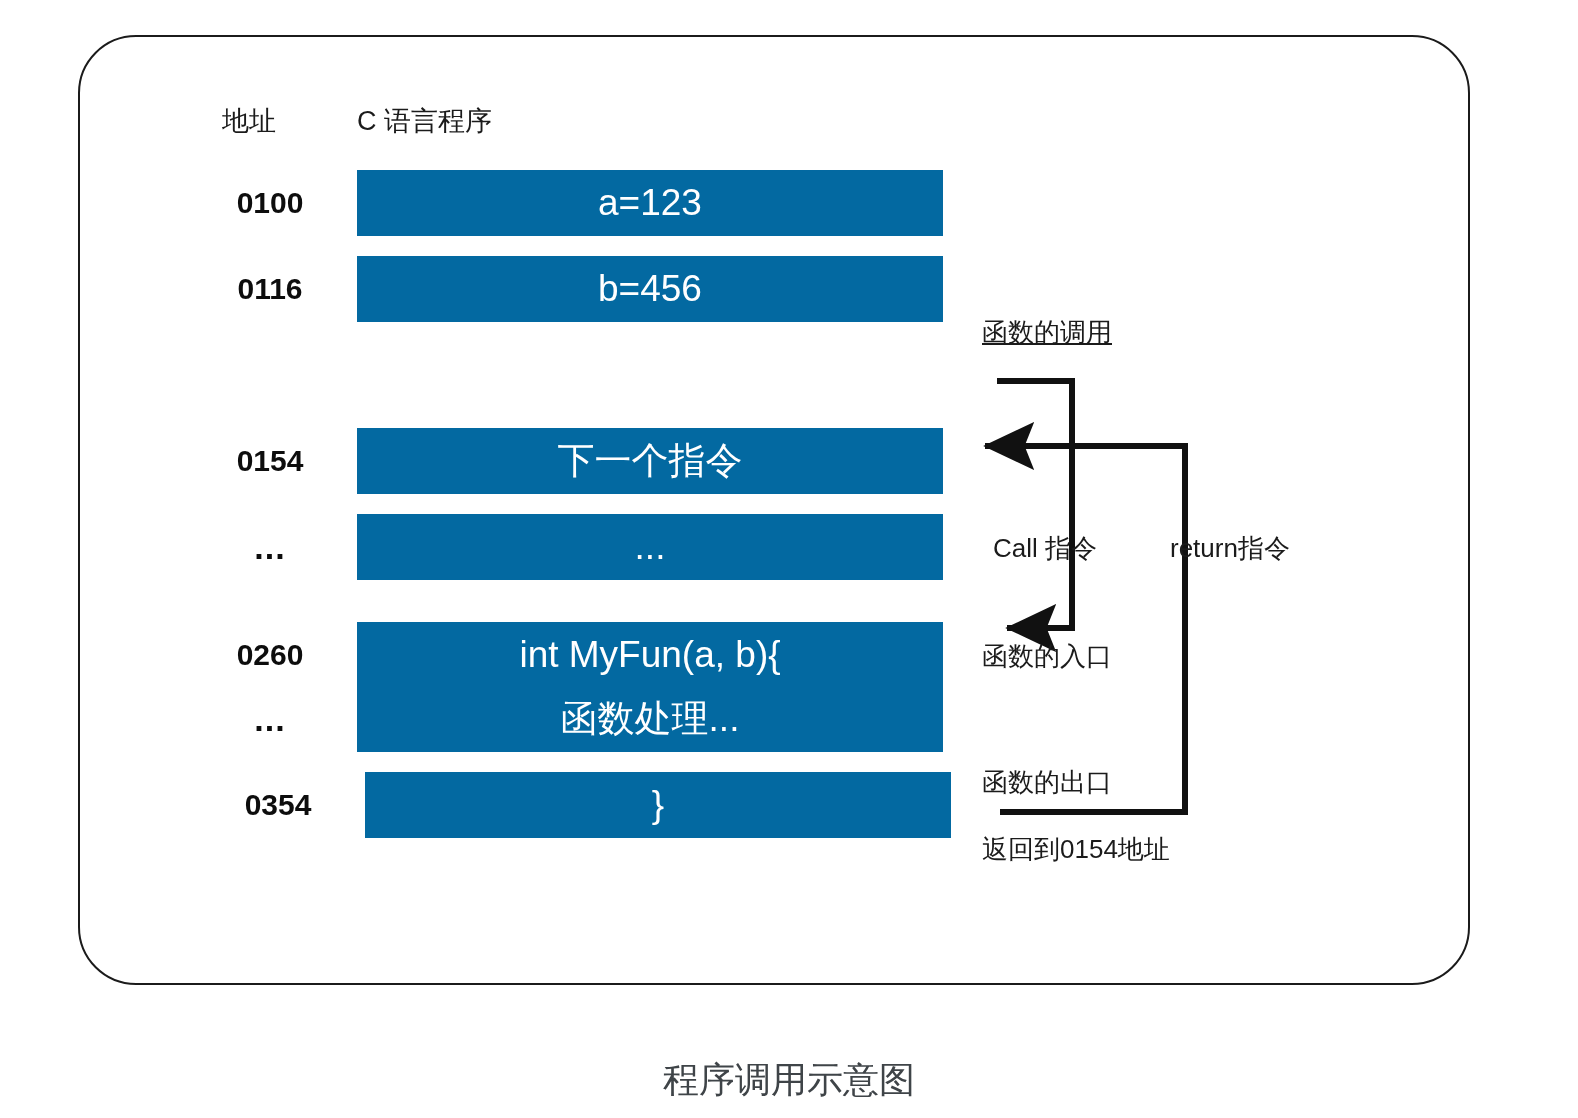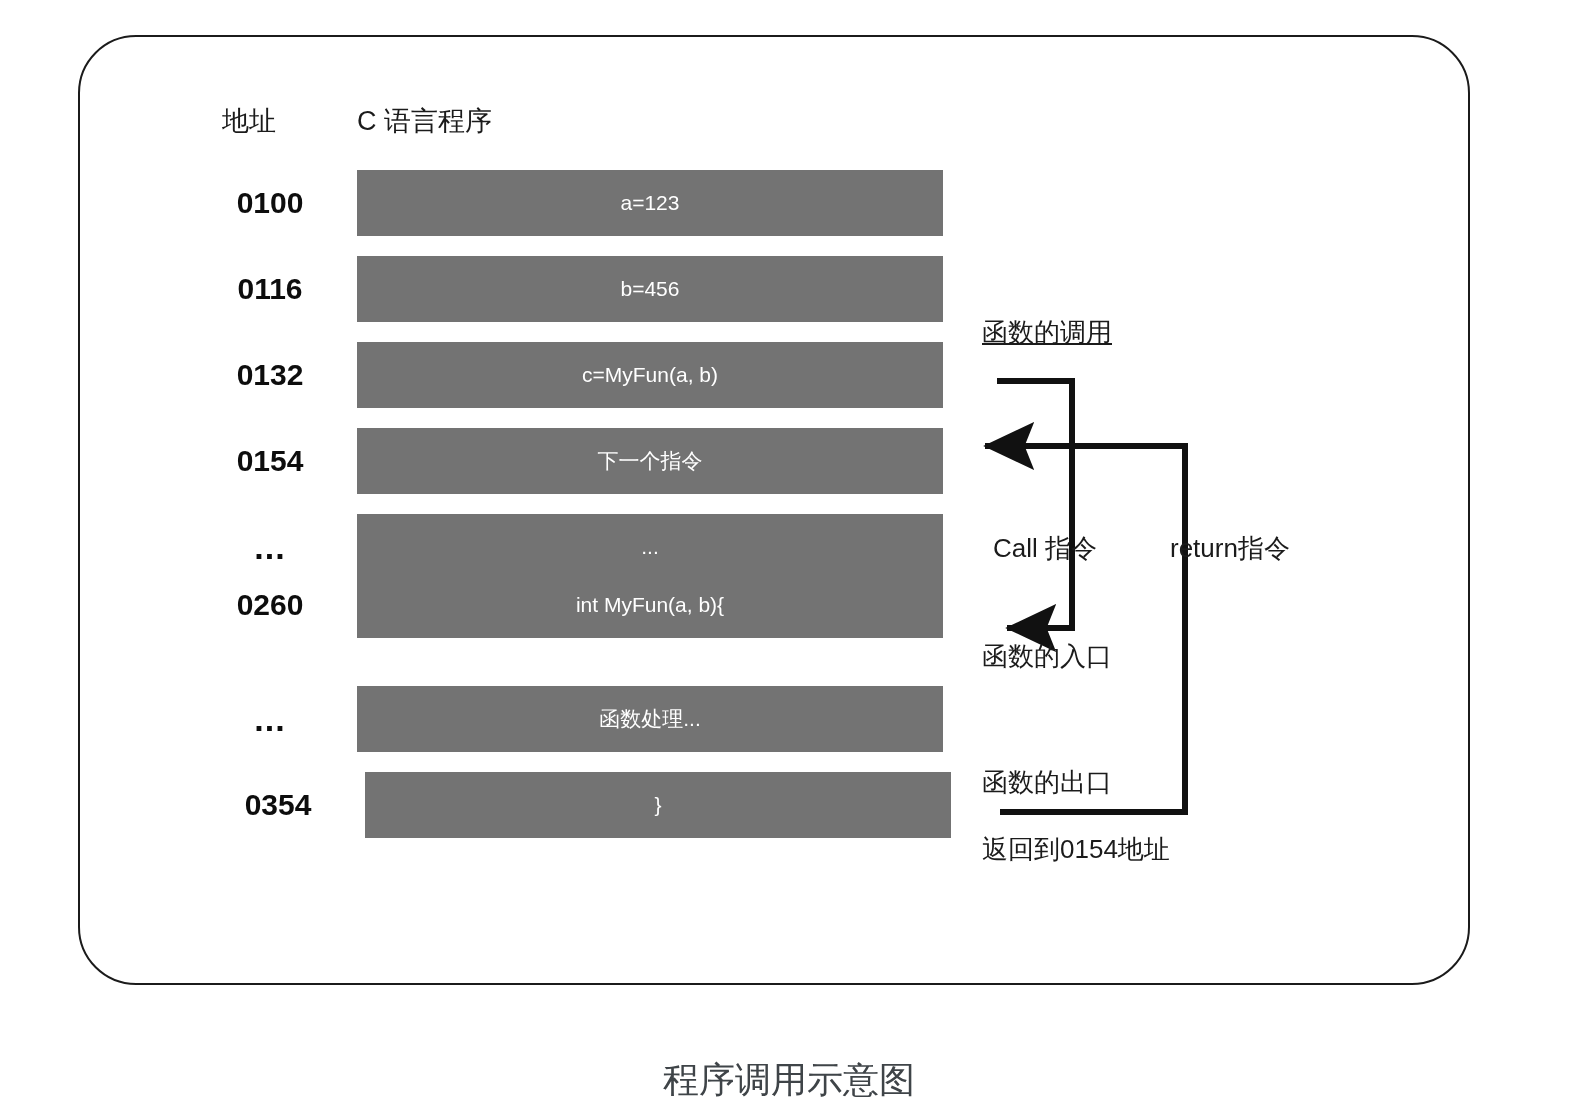"a=123" .code-bar { background: #737373 -> #0369a1; font-size: 21px -> 37px }
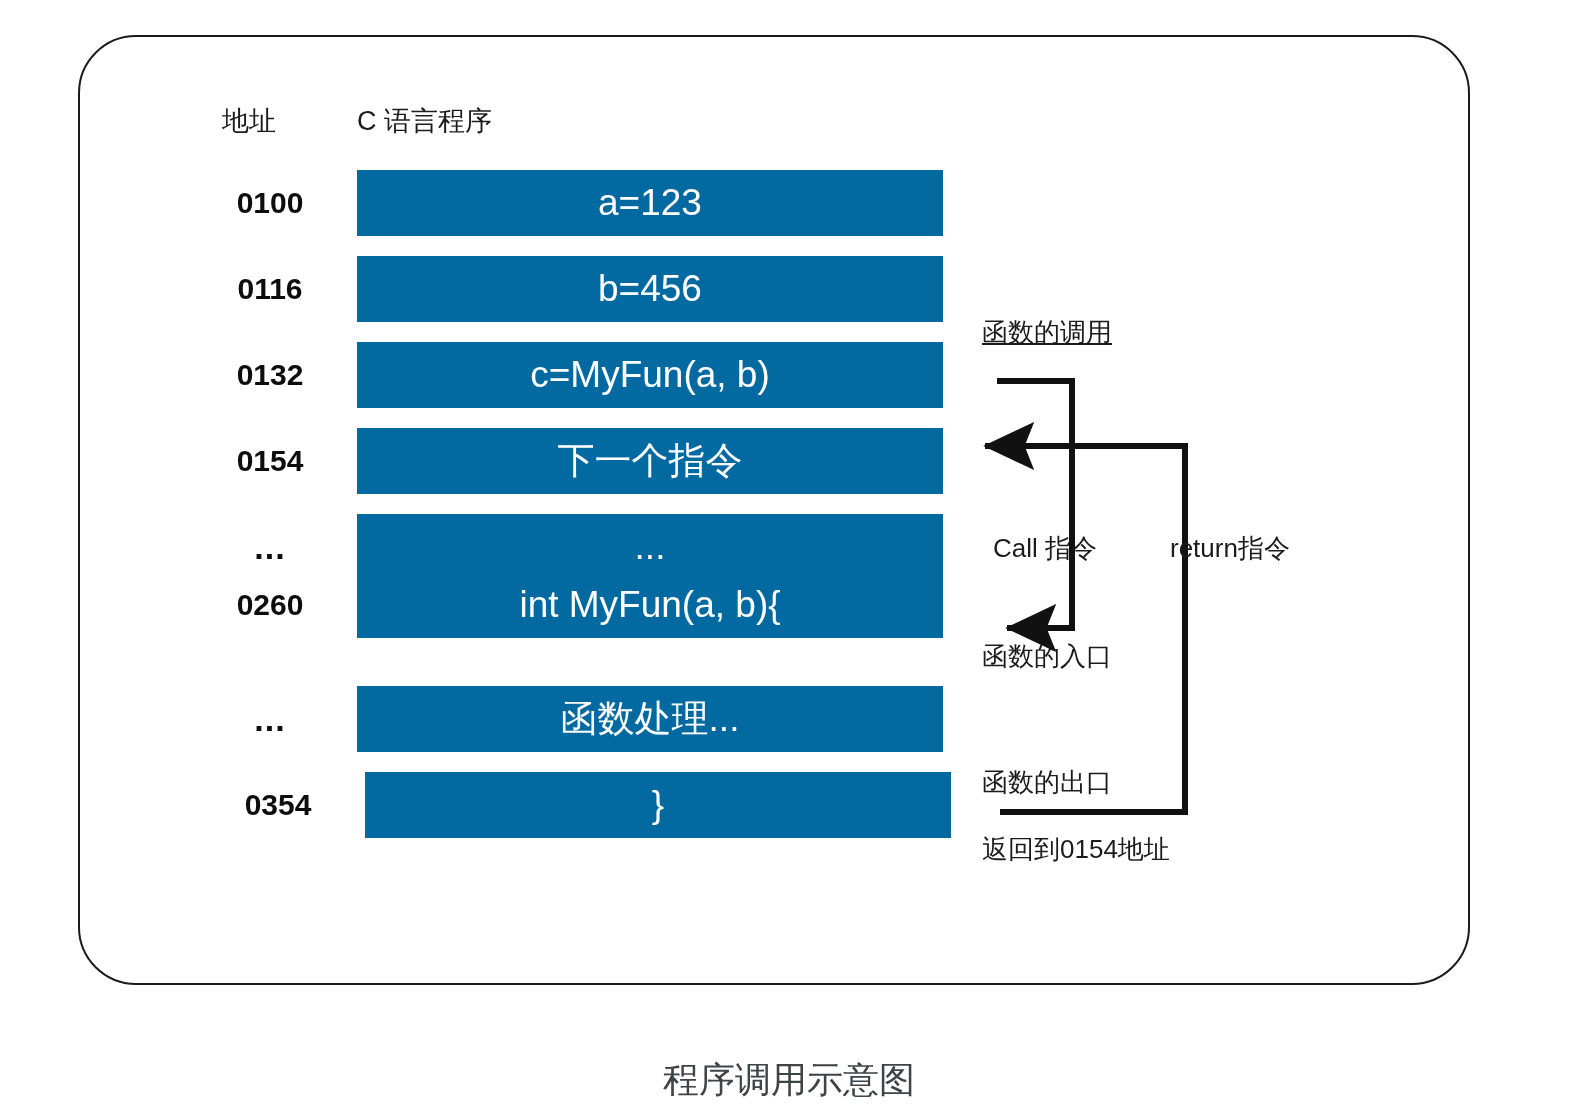"0132" div.addr-label { html: <div>0132</div> -> none }
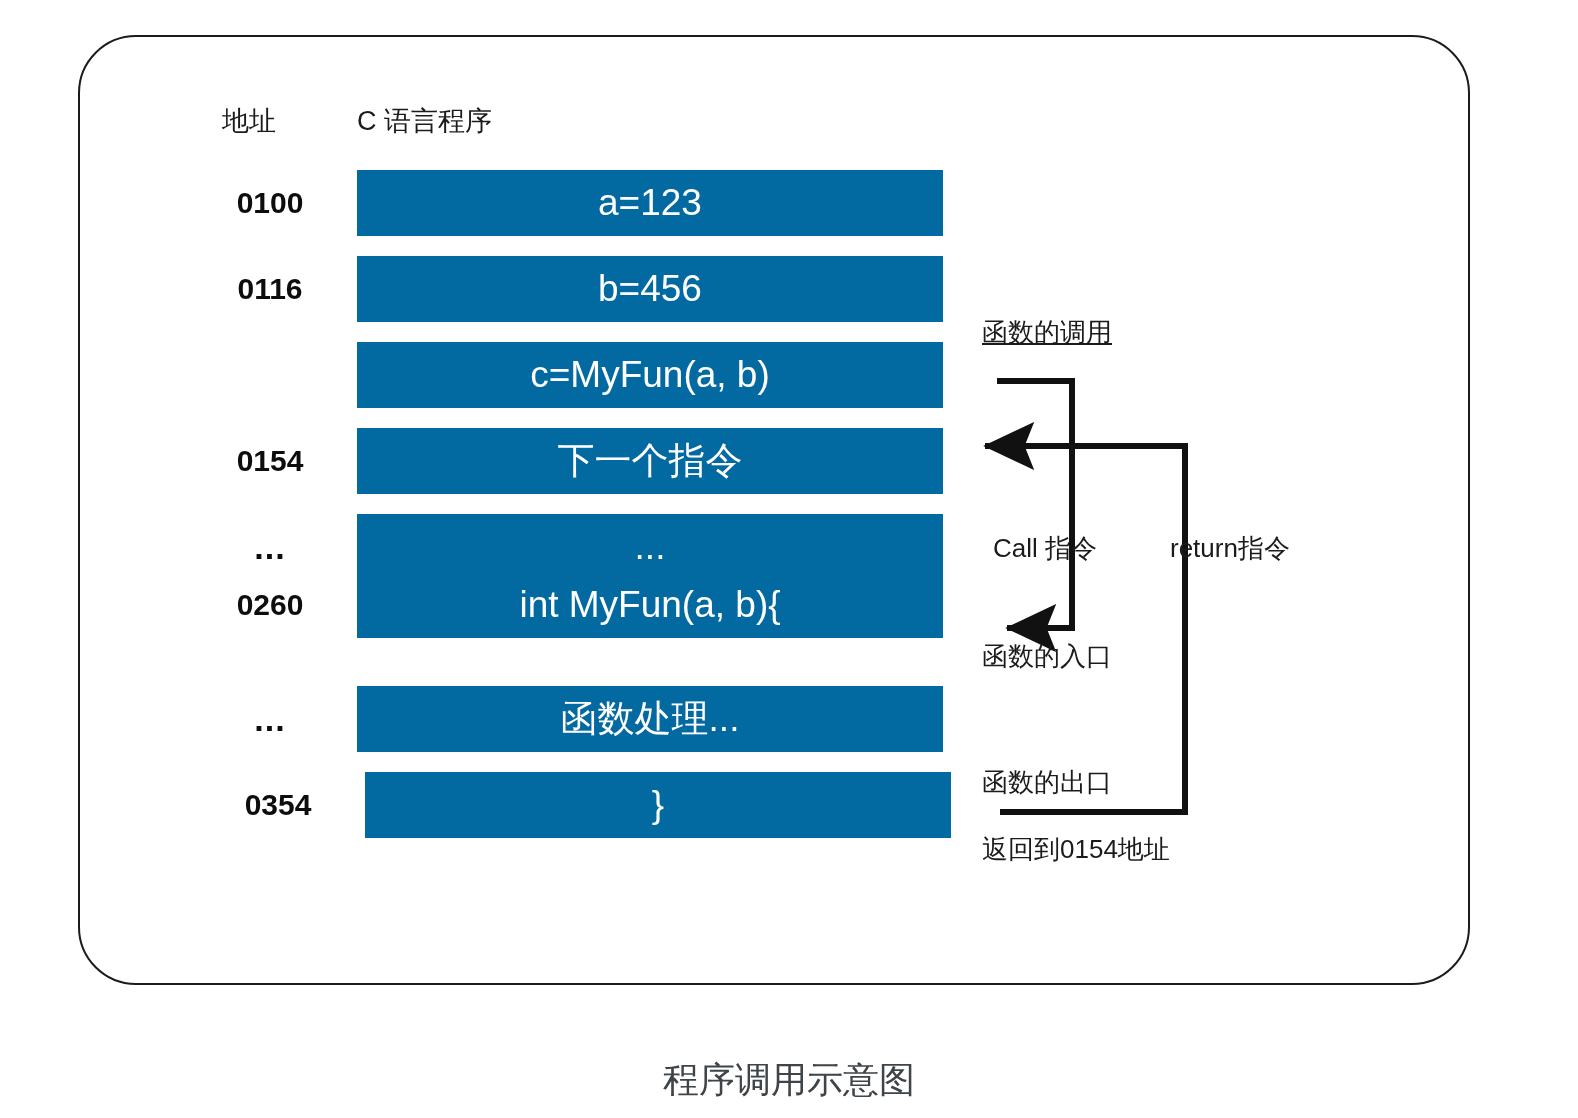"c=MyFun(a, b)" div.code-bar { html: <div>c=MyFun(a, b)</div> -> none }
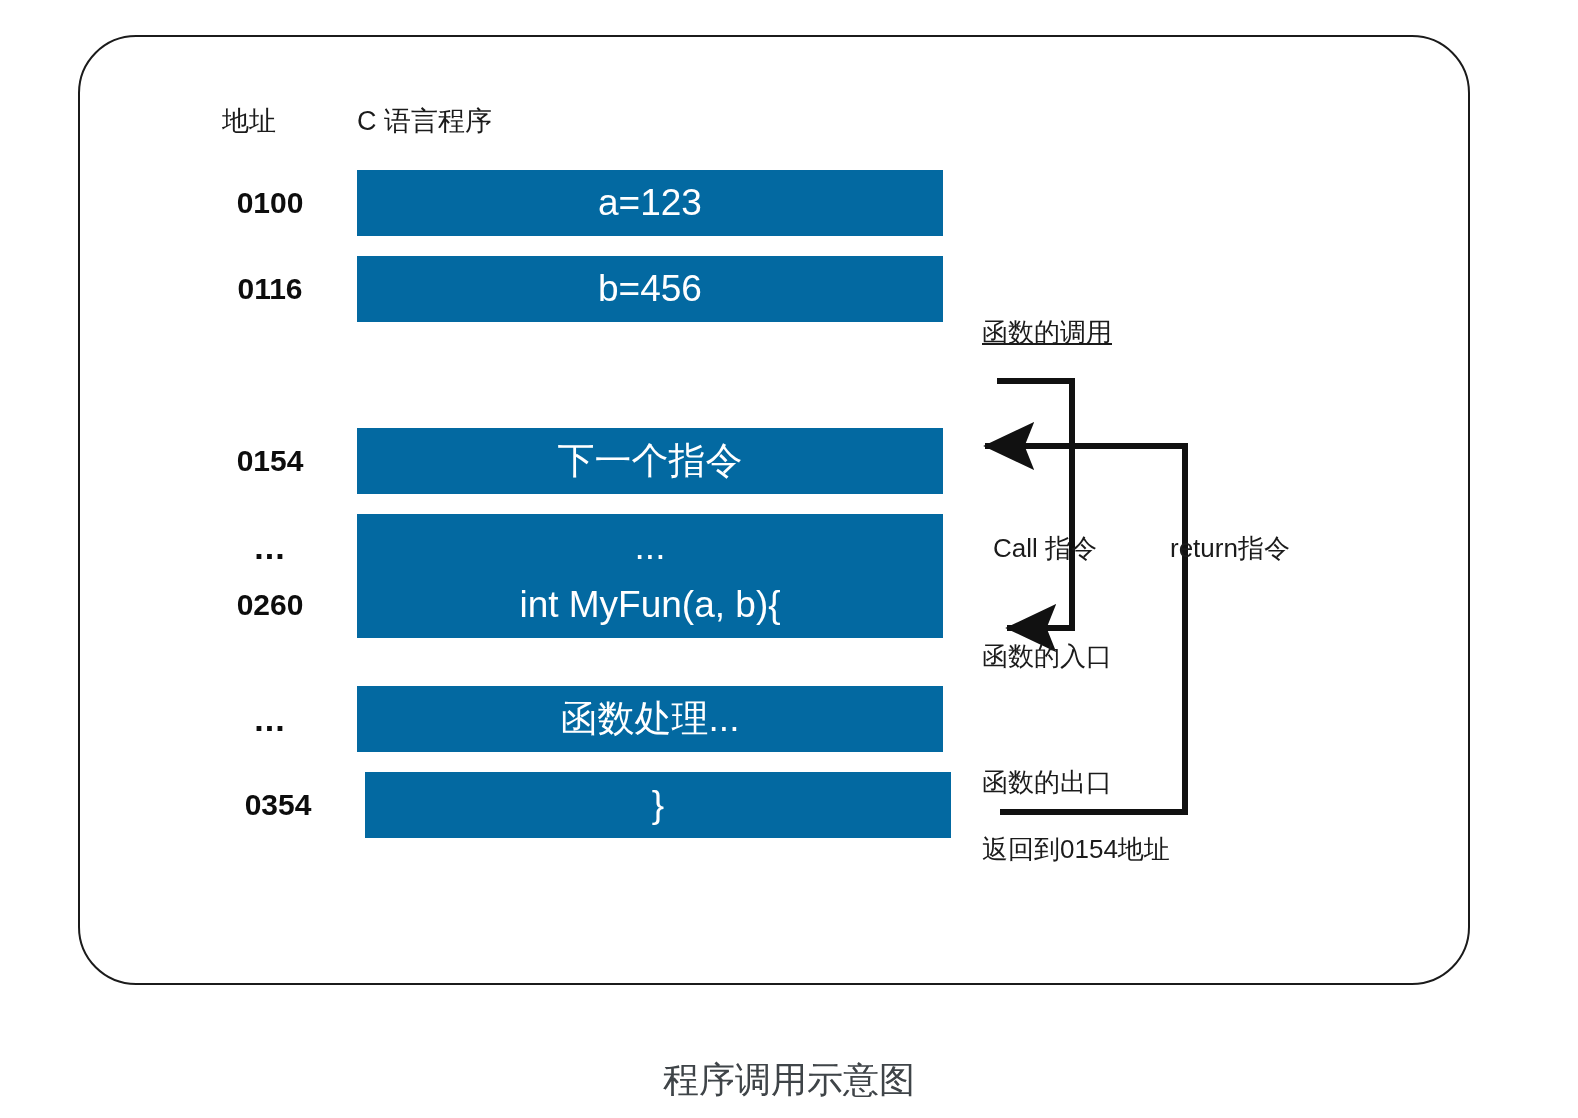"0260" div.mem-row { top: 572px -> 622px }
